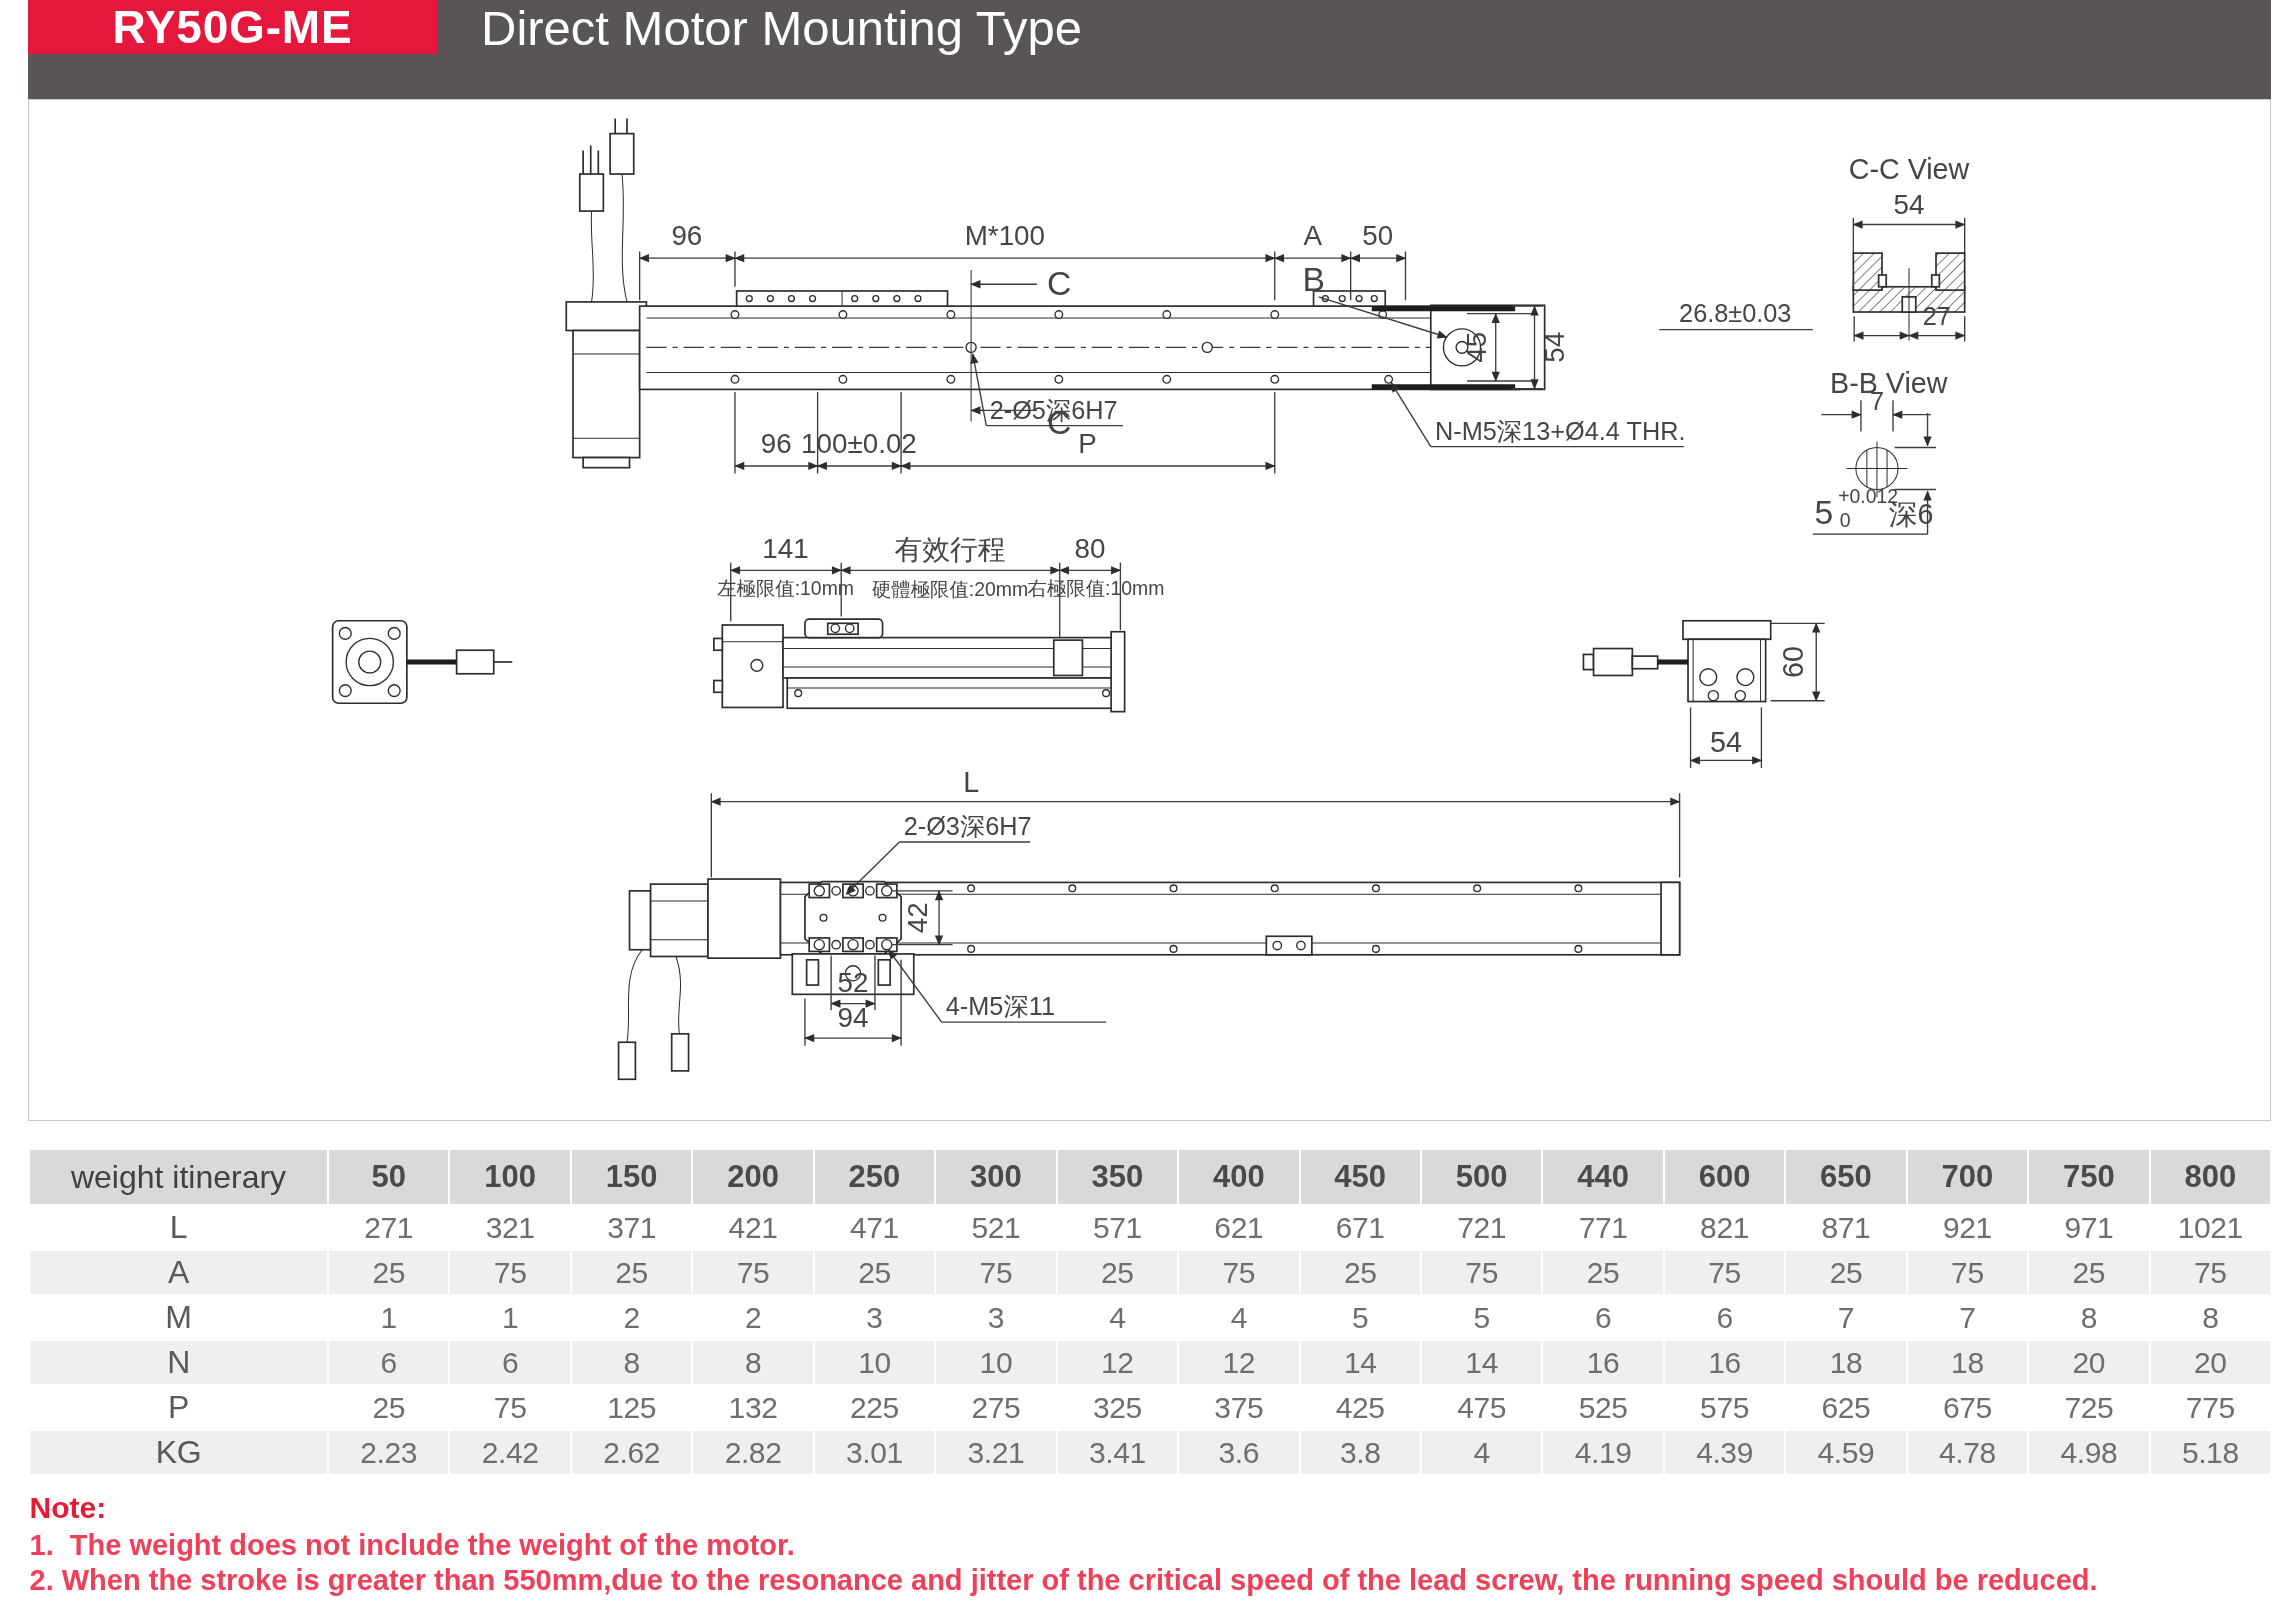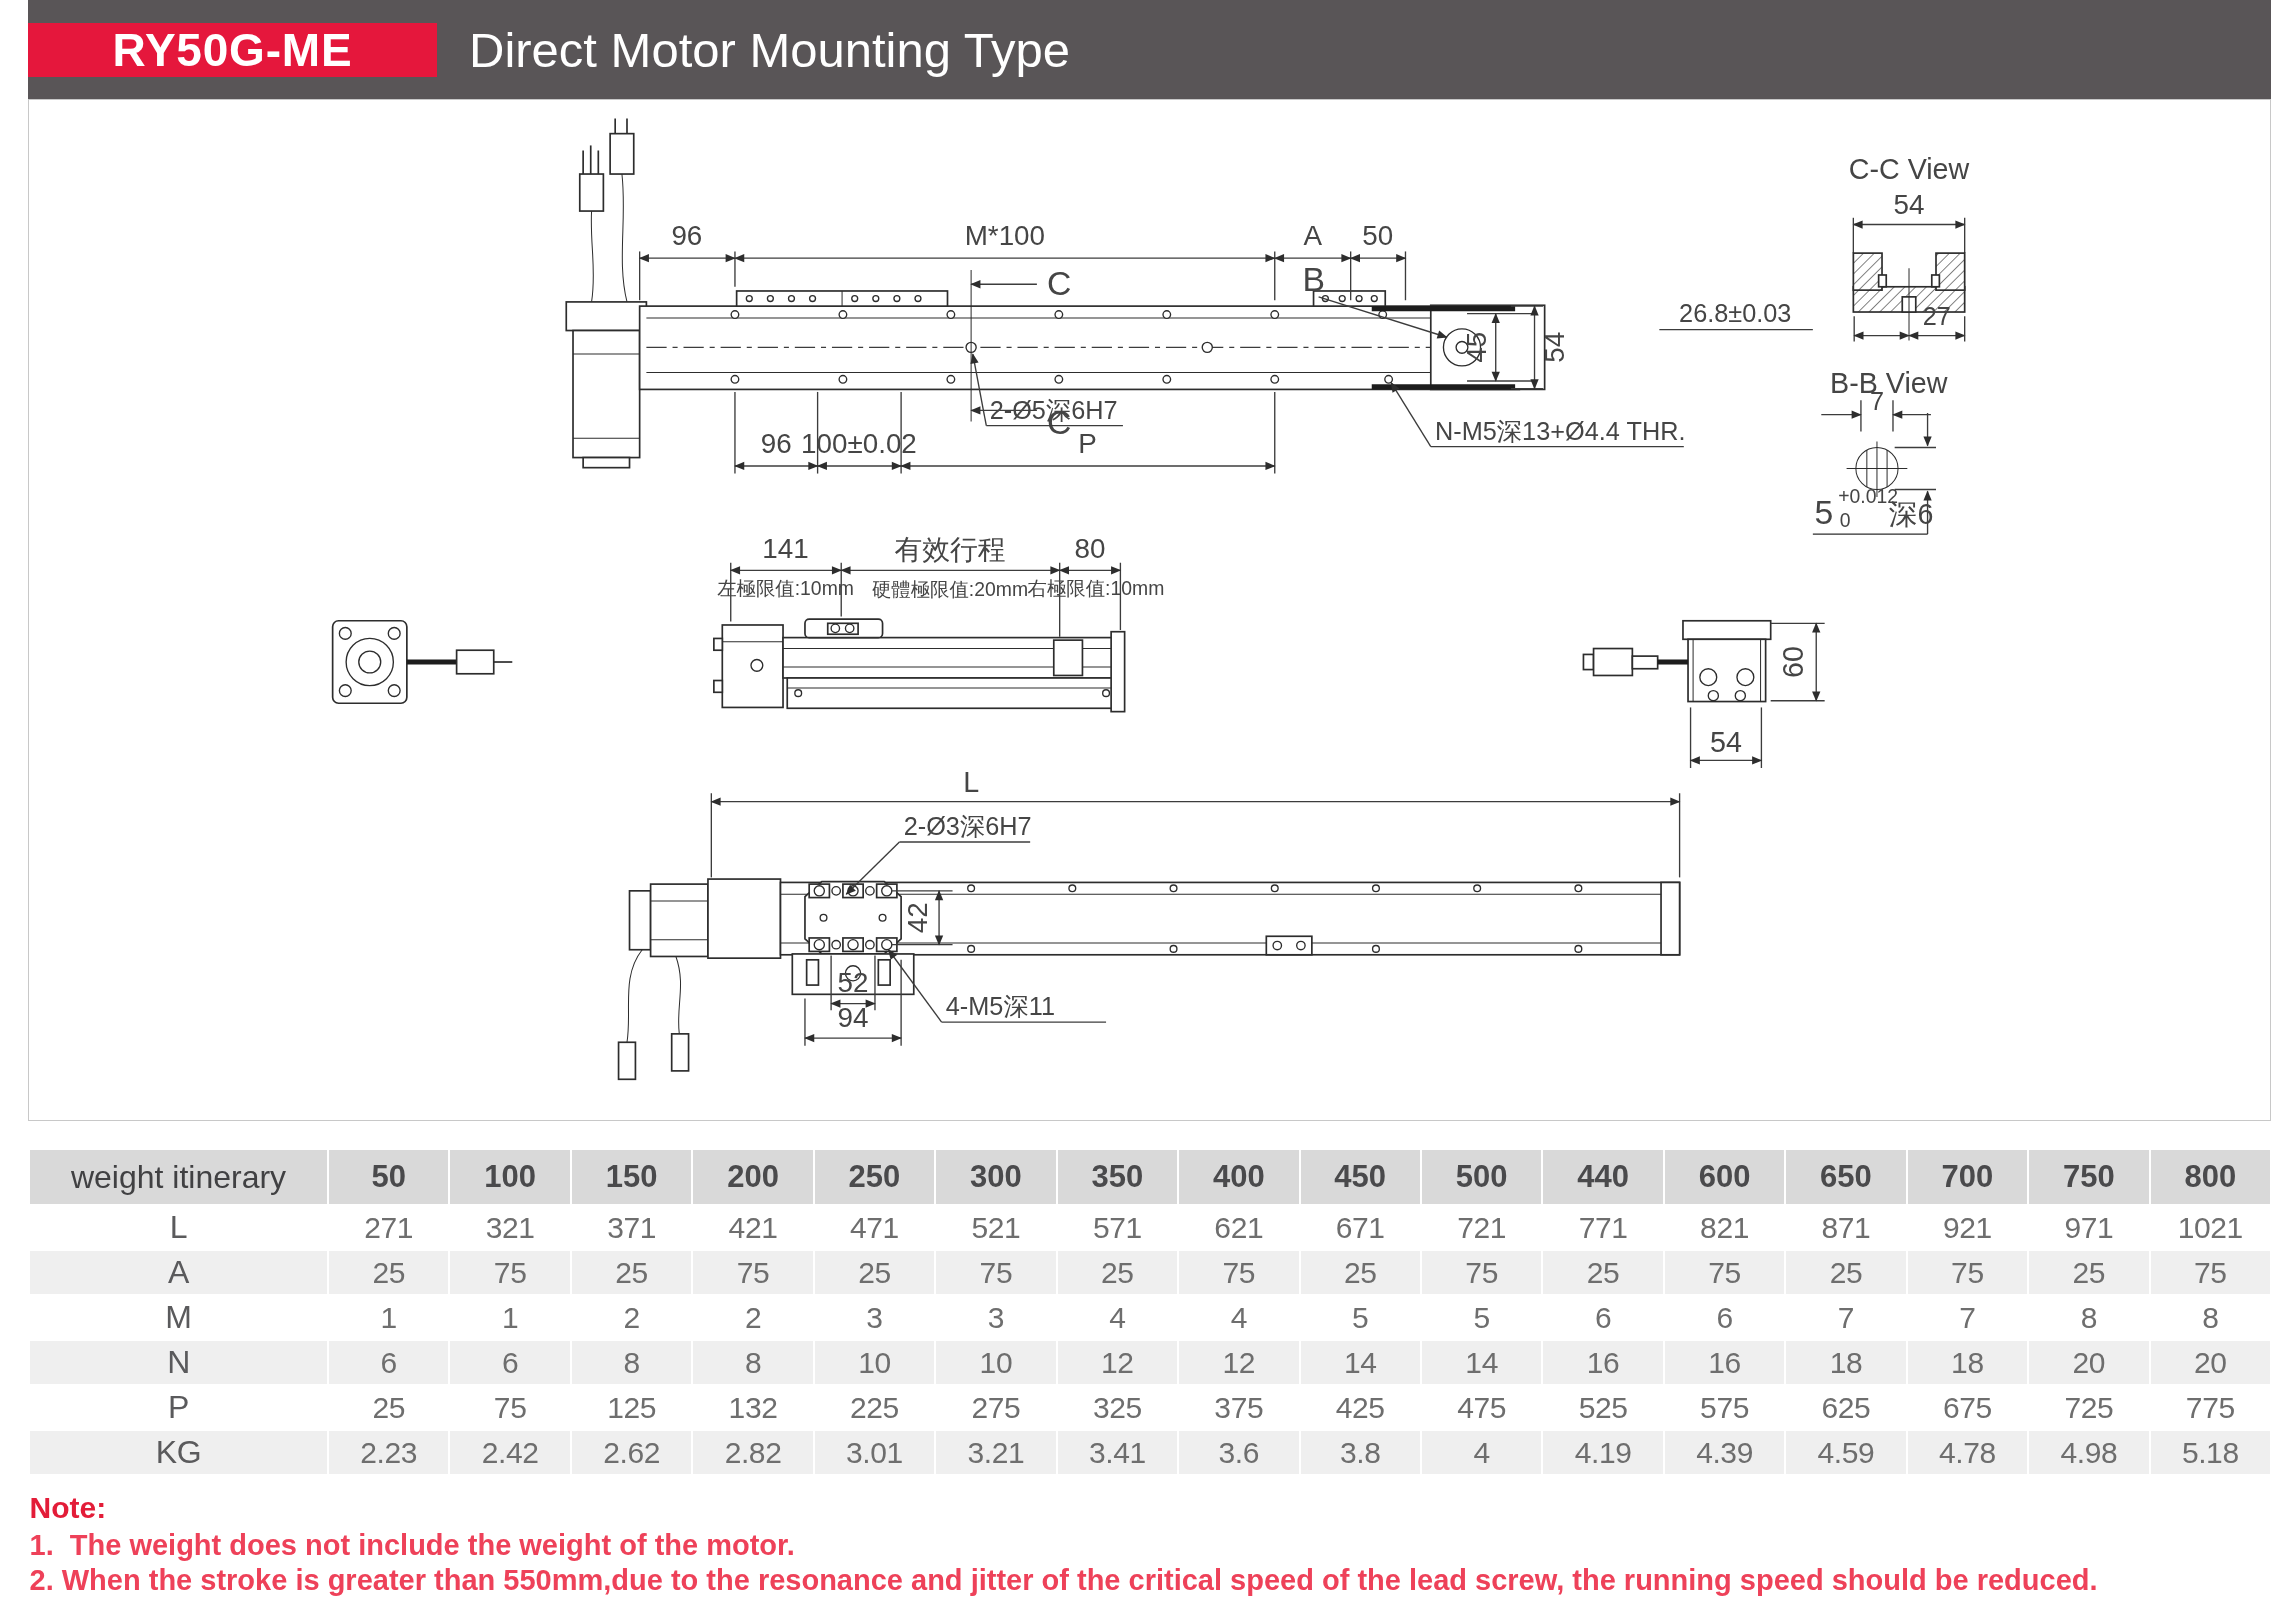"RY50G-ME" .header { align-items: center -> flex-start }
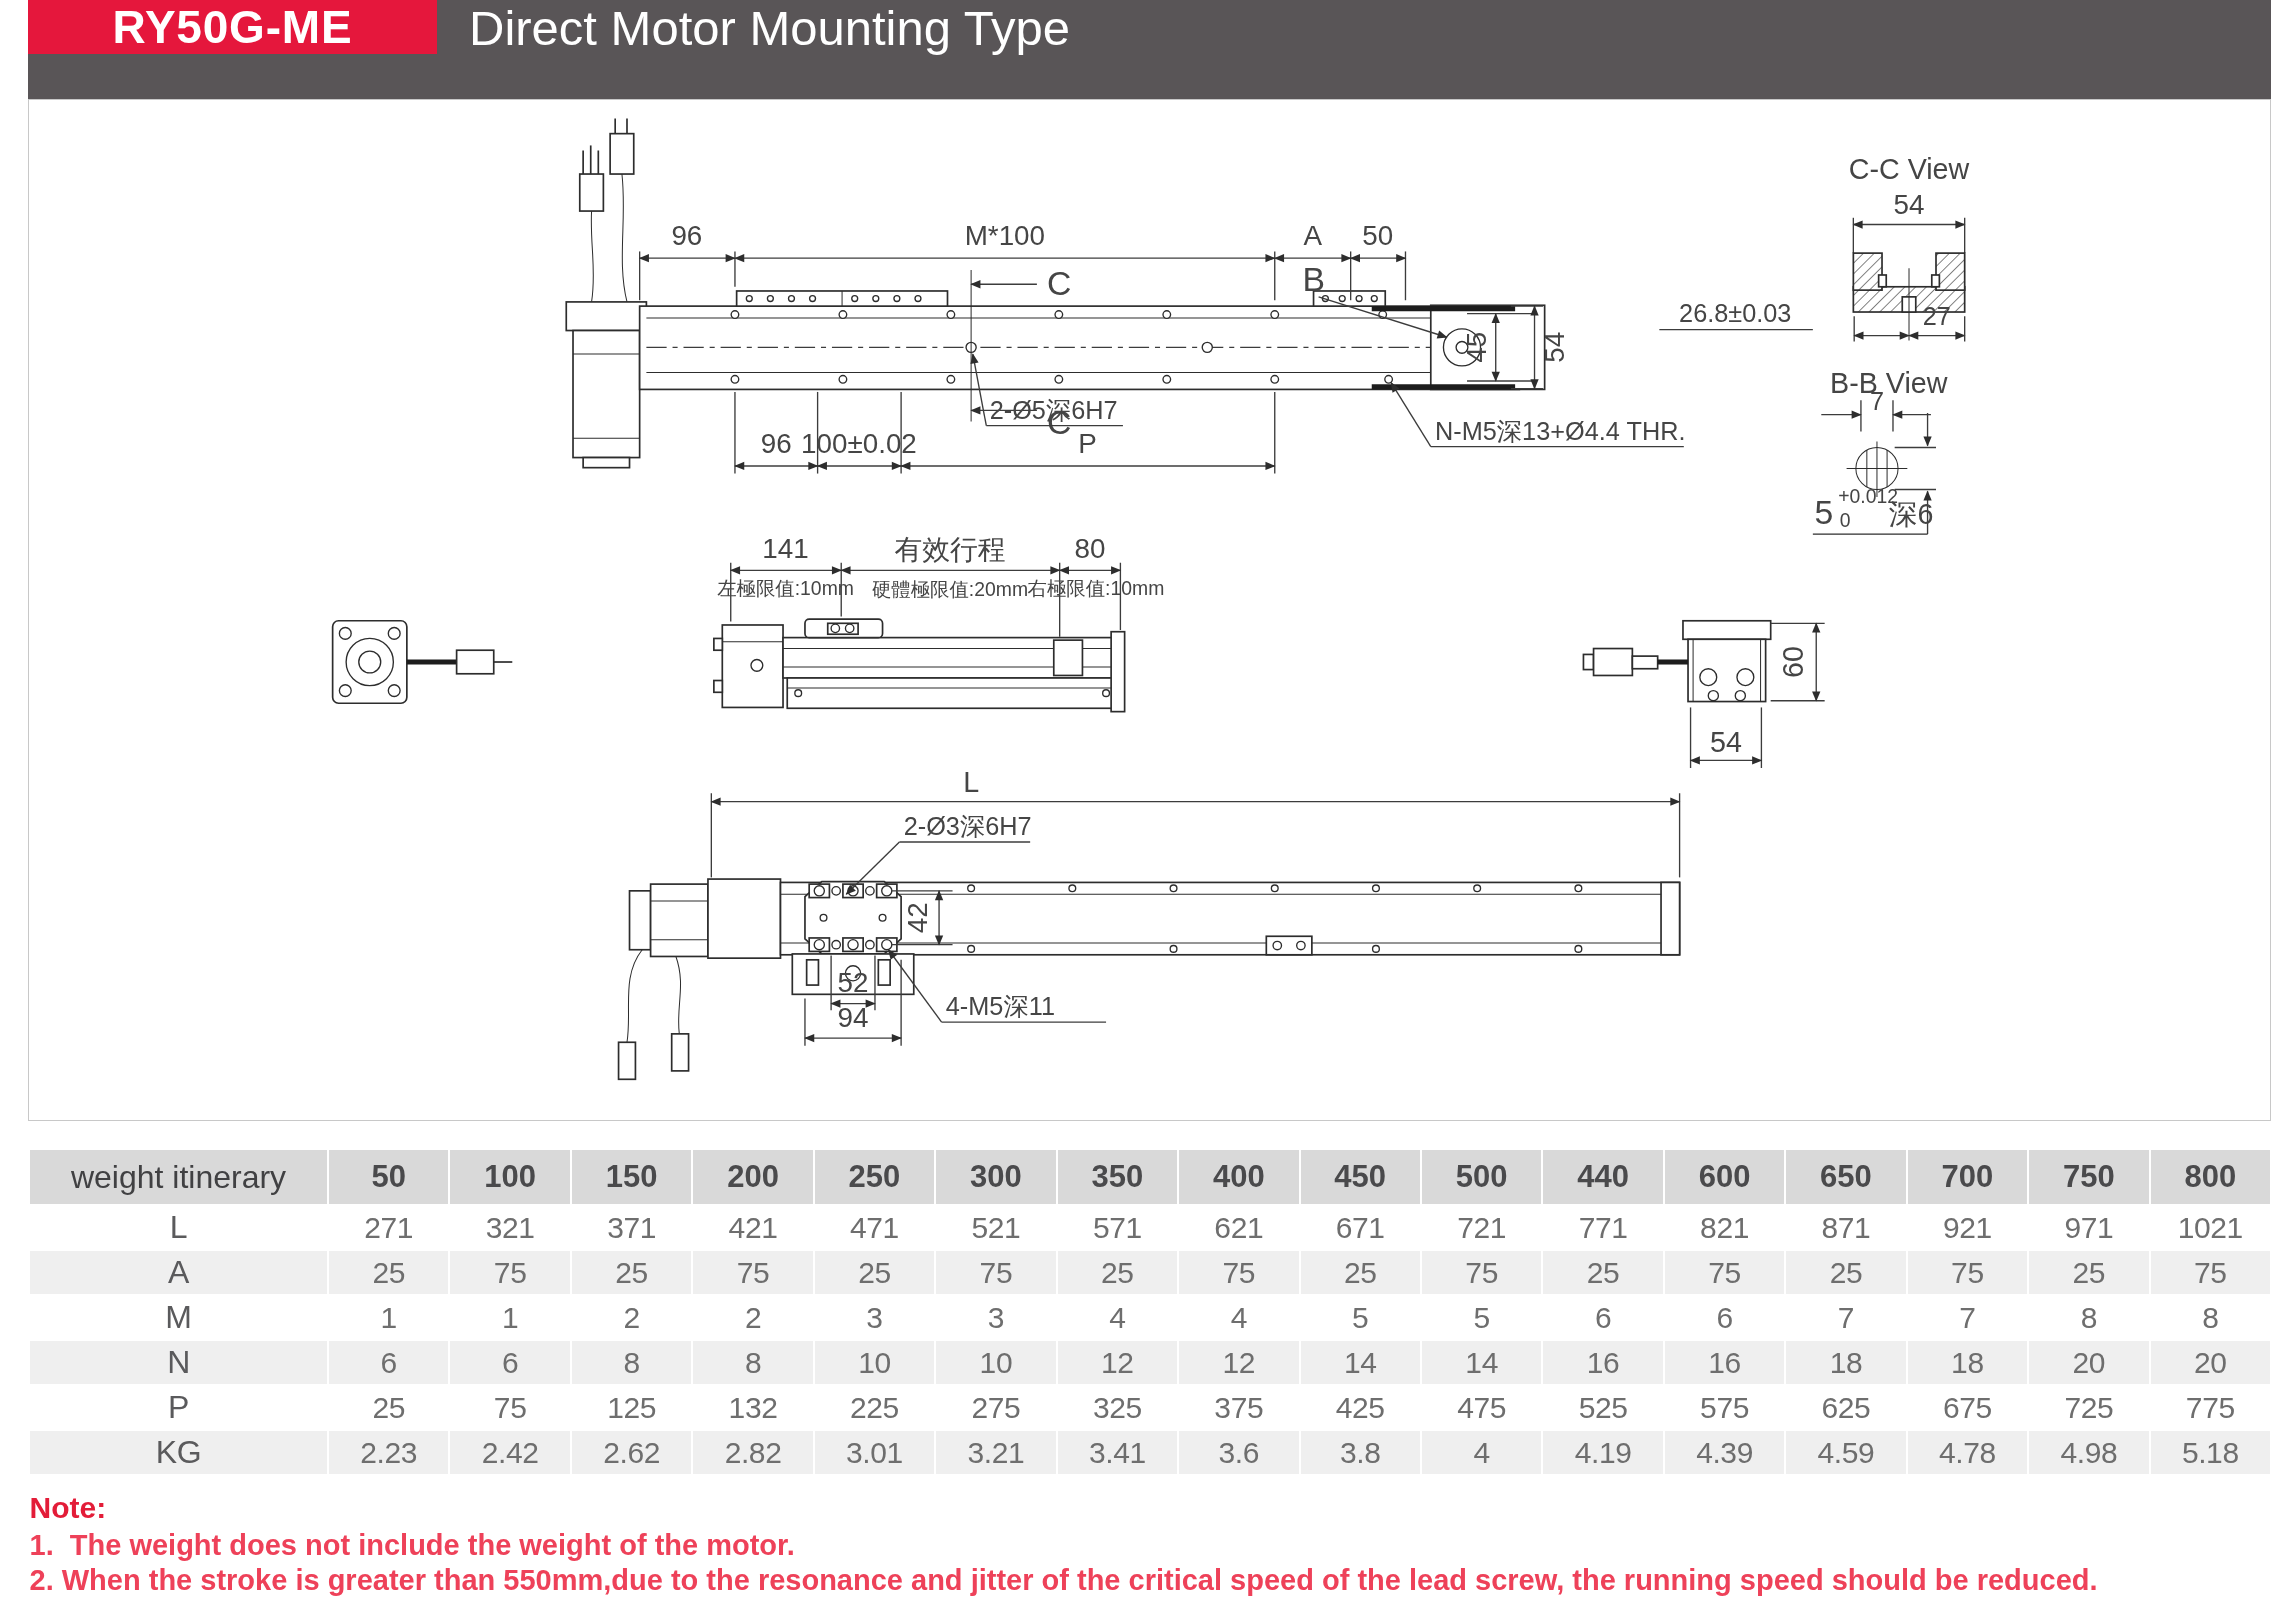"Direct Motor Mounting Type" .page-title { padding-left: 32px -> 44px }
